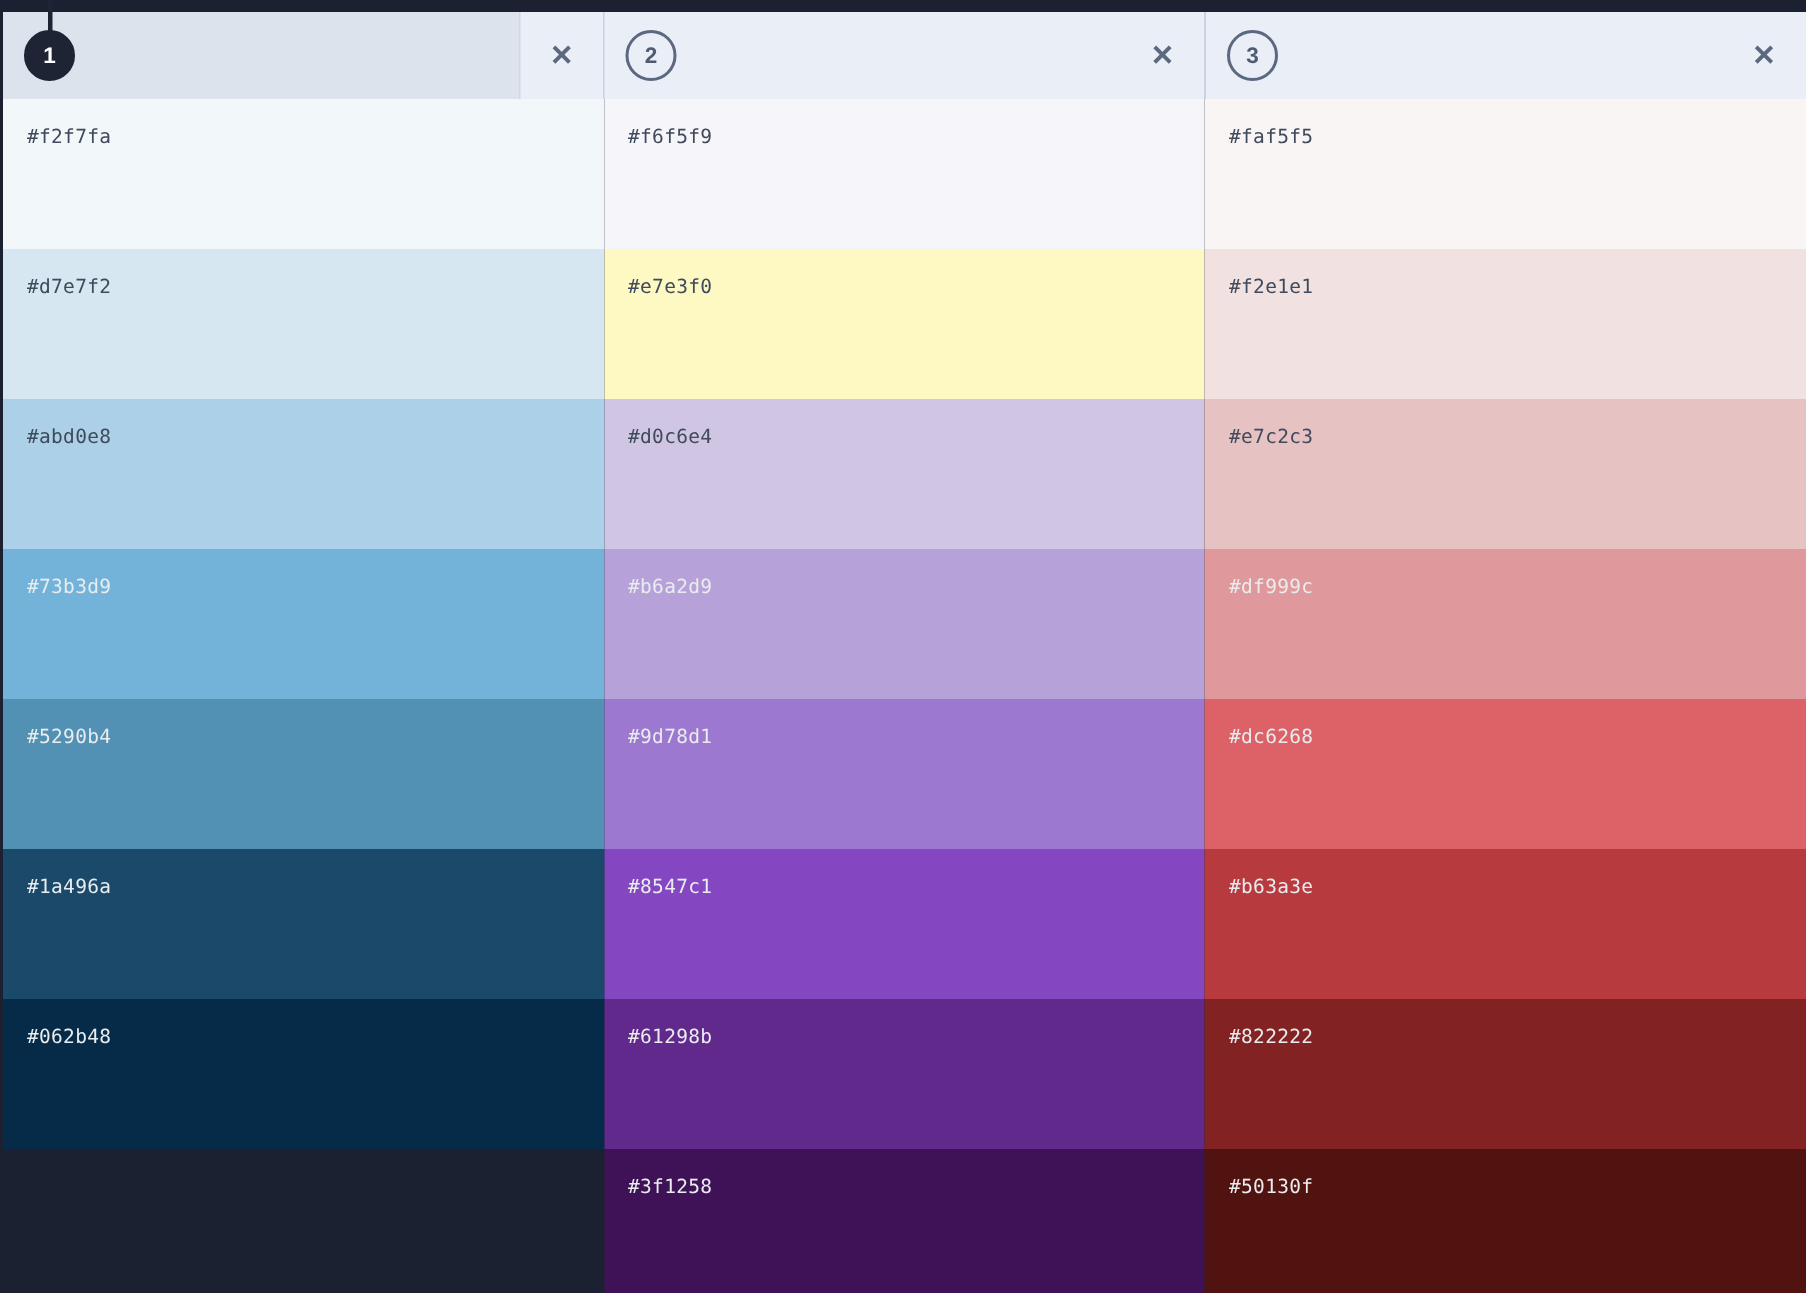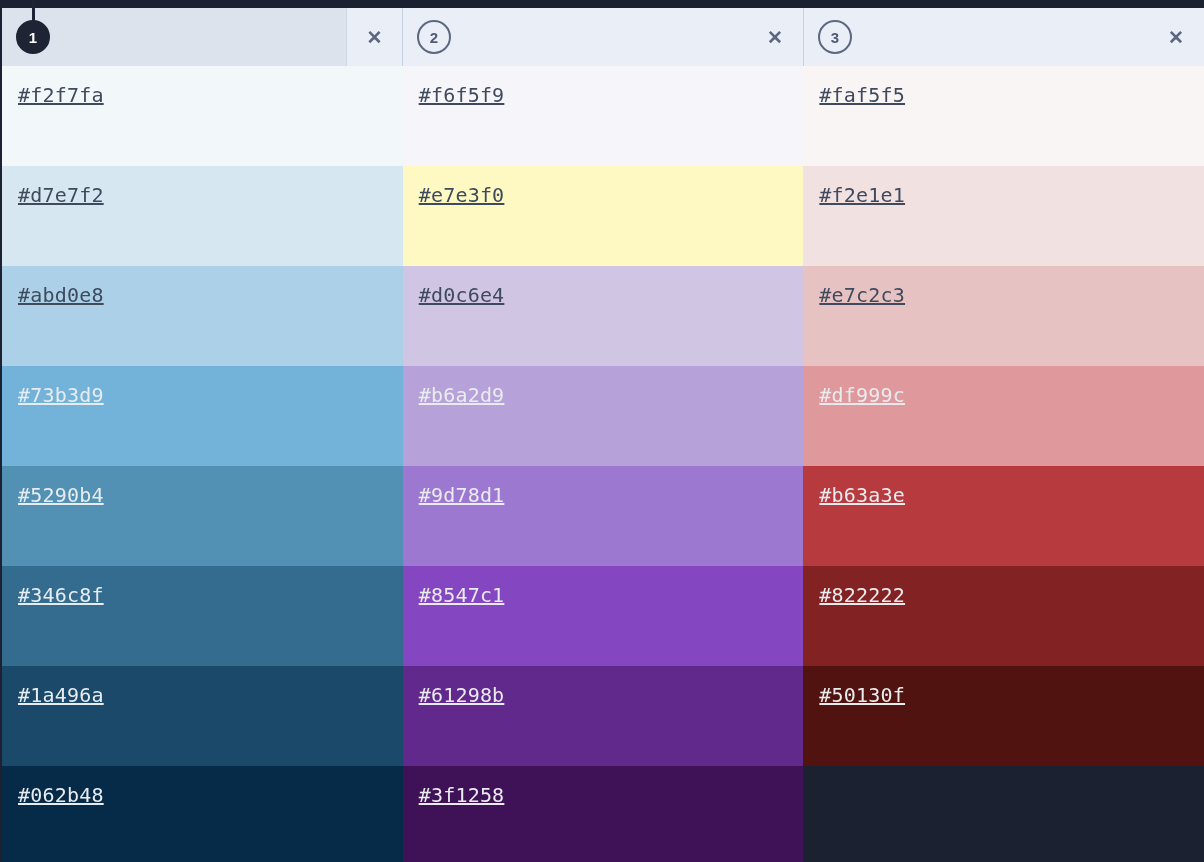"#f2f7fa" .swatch-label { font-size: 20px -> 13px; text-decoration: underline -> none }
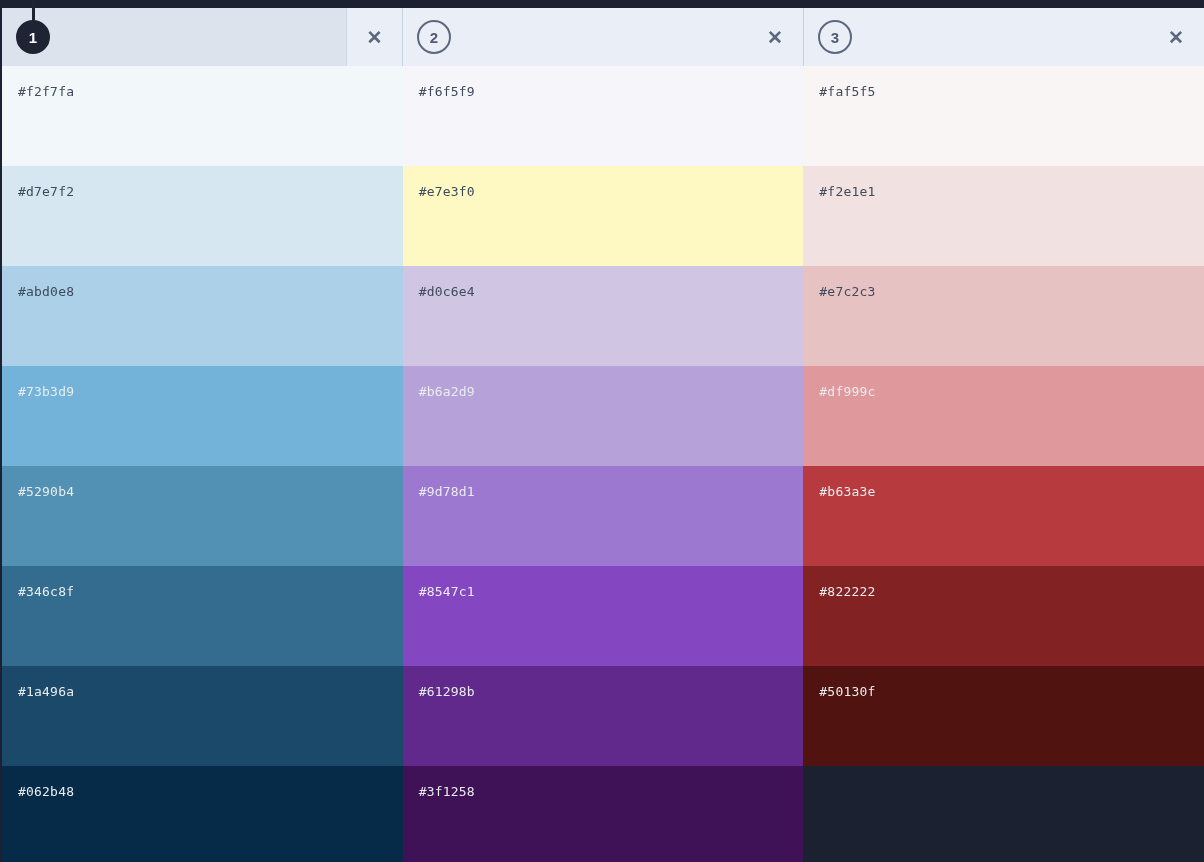"#dc6268" div.swatch { html: none -> <div> <span>#dc6268</span> </div> }
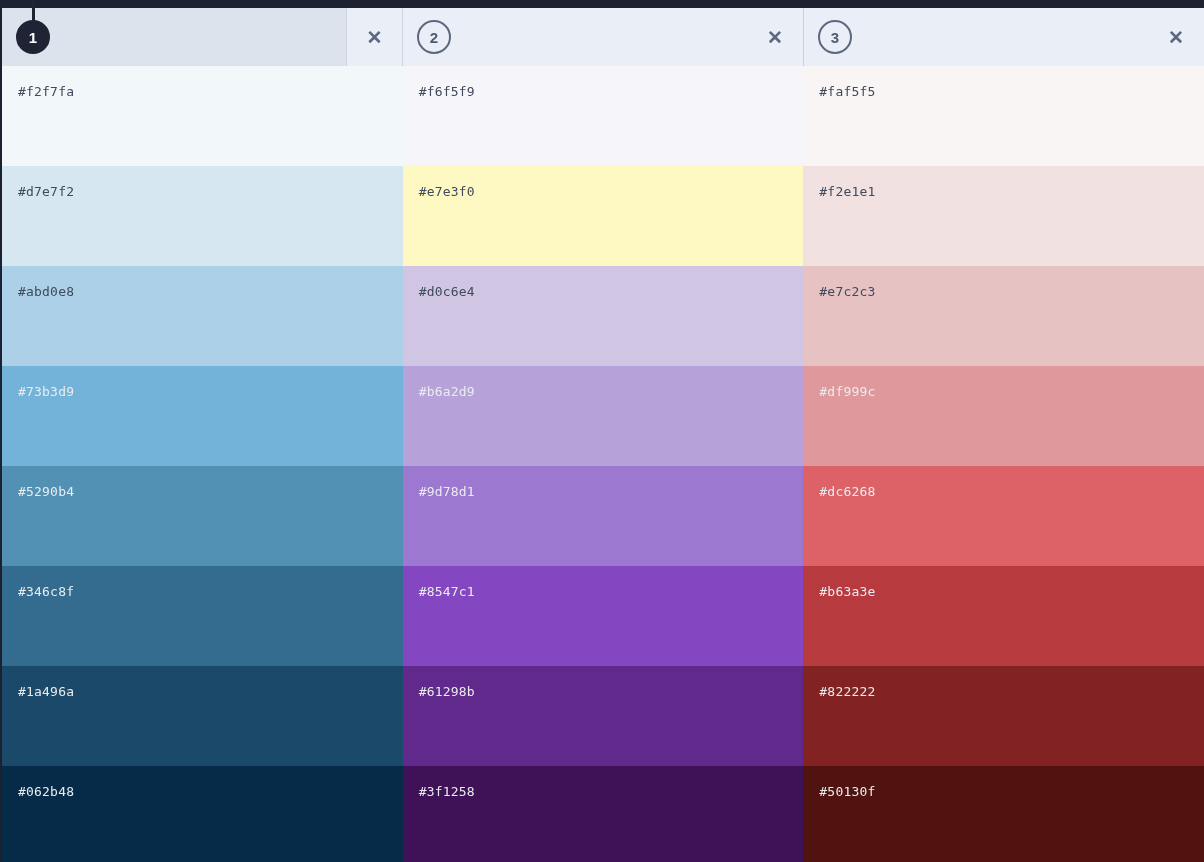"#346c8f" div.swatch { html: <div> <span>#346c8f</span> </div> -> none }
